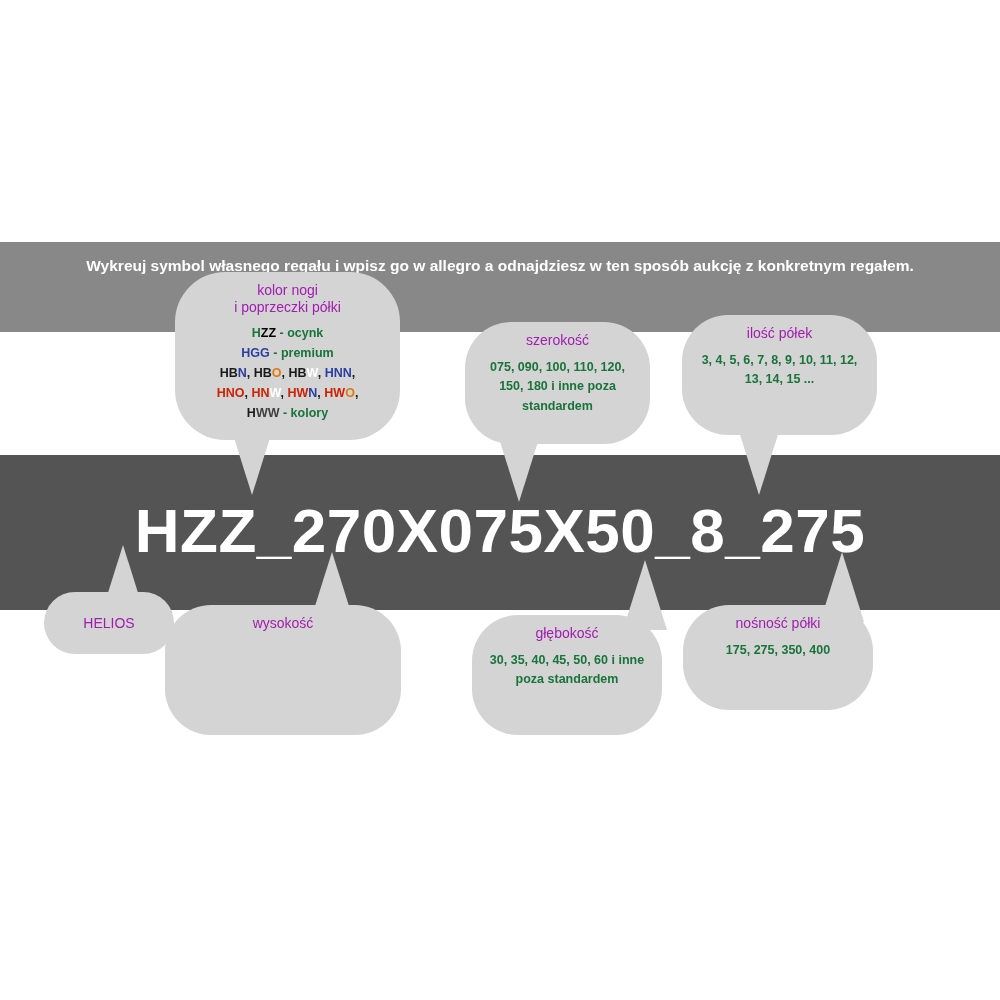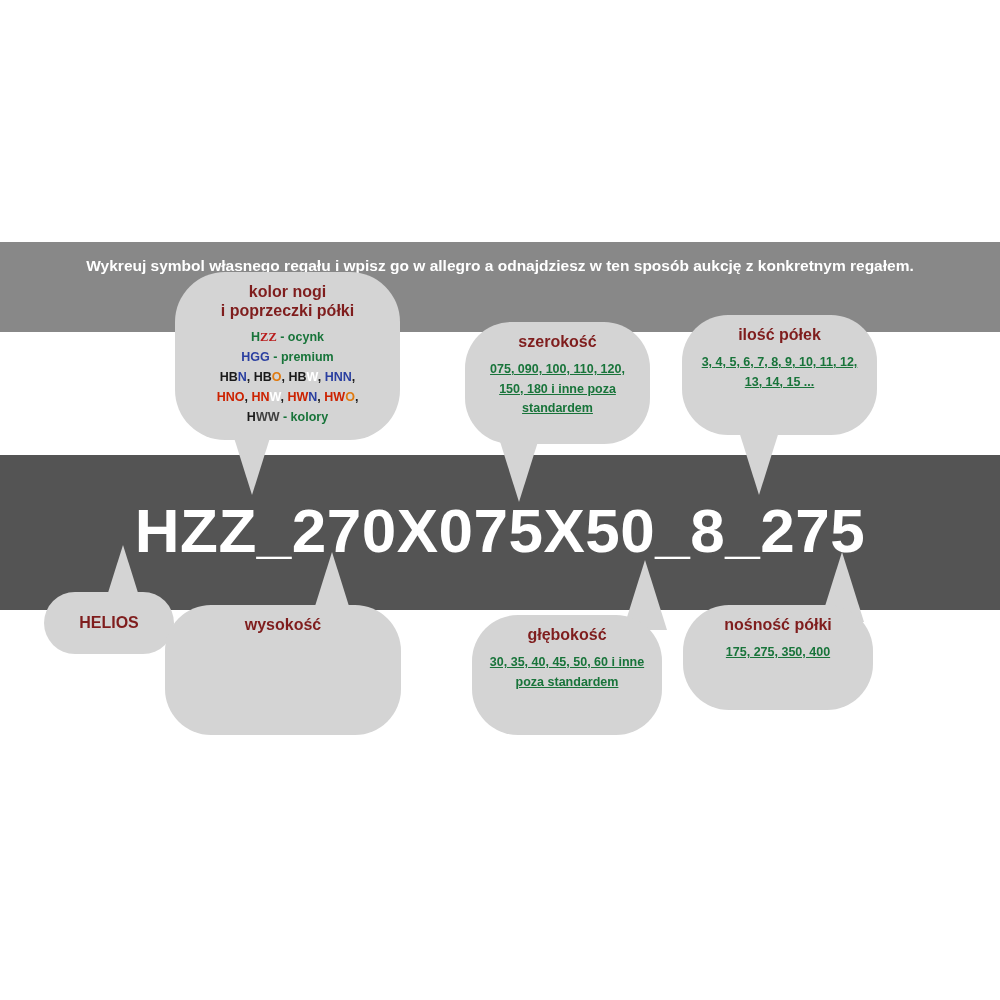"kolor nogi" .bubble .b-title { color: #7f1d1d -> #a21caf; font-size: 16px -> 14px; font-weight: bold -> normal }
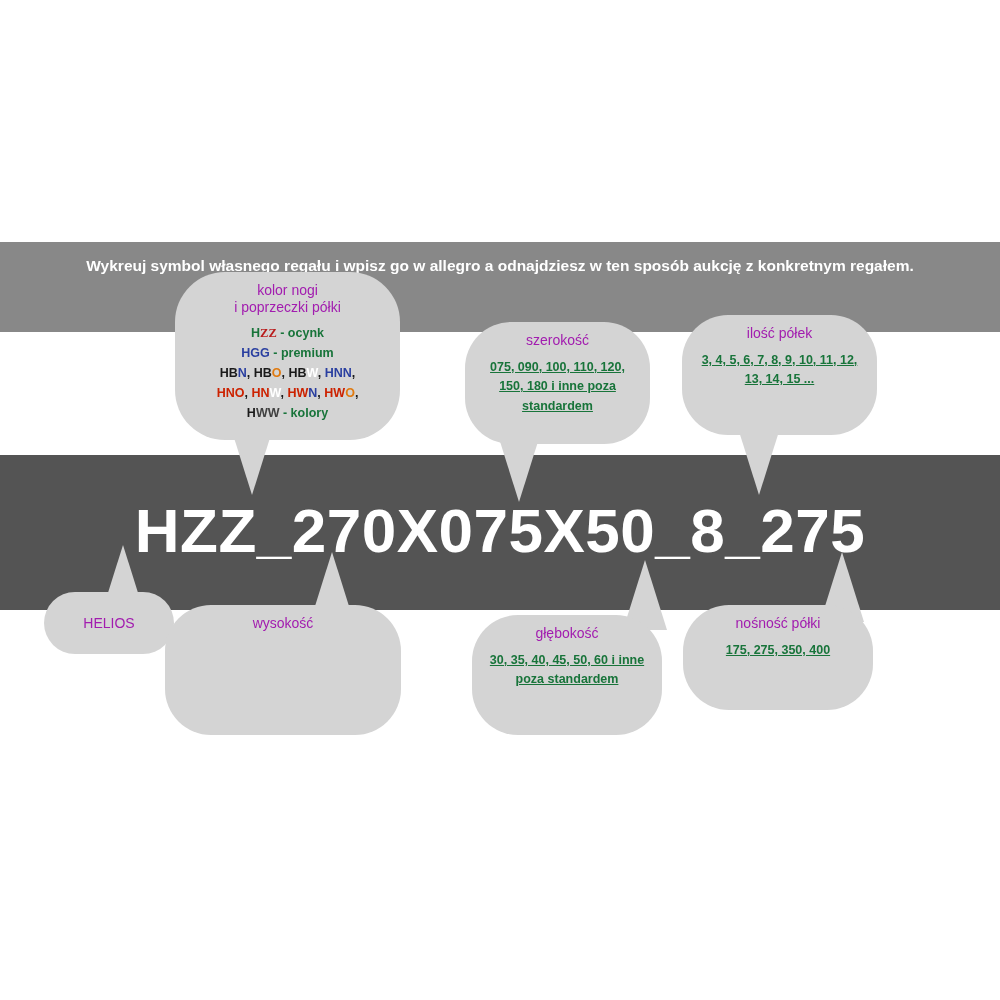"ZZ" span { color: #b91c1c -> #000000; font-family: Liberation Serif, serif -> none }
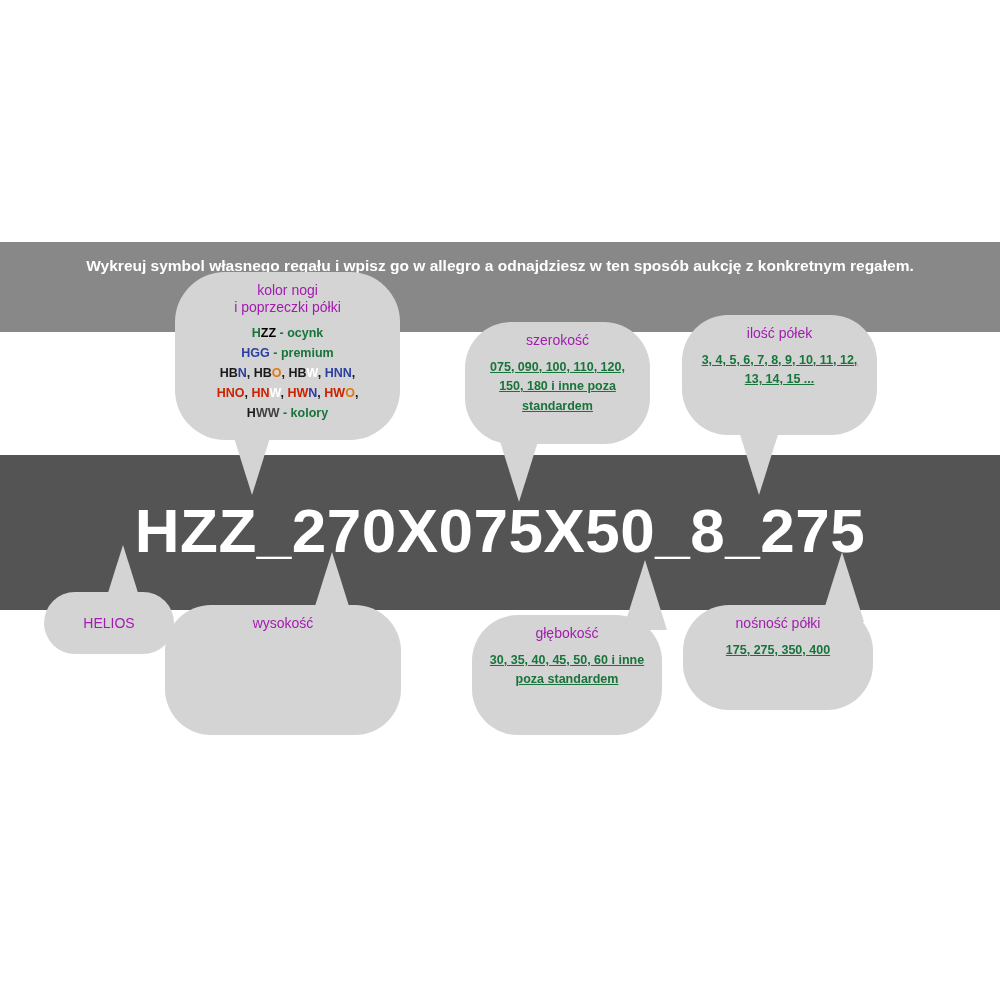"075, 090, 100, 110, 120," .bubble .b-body { text-decoration: underline -> none }
